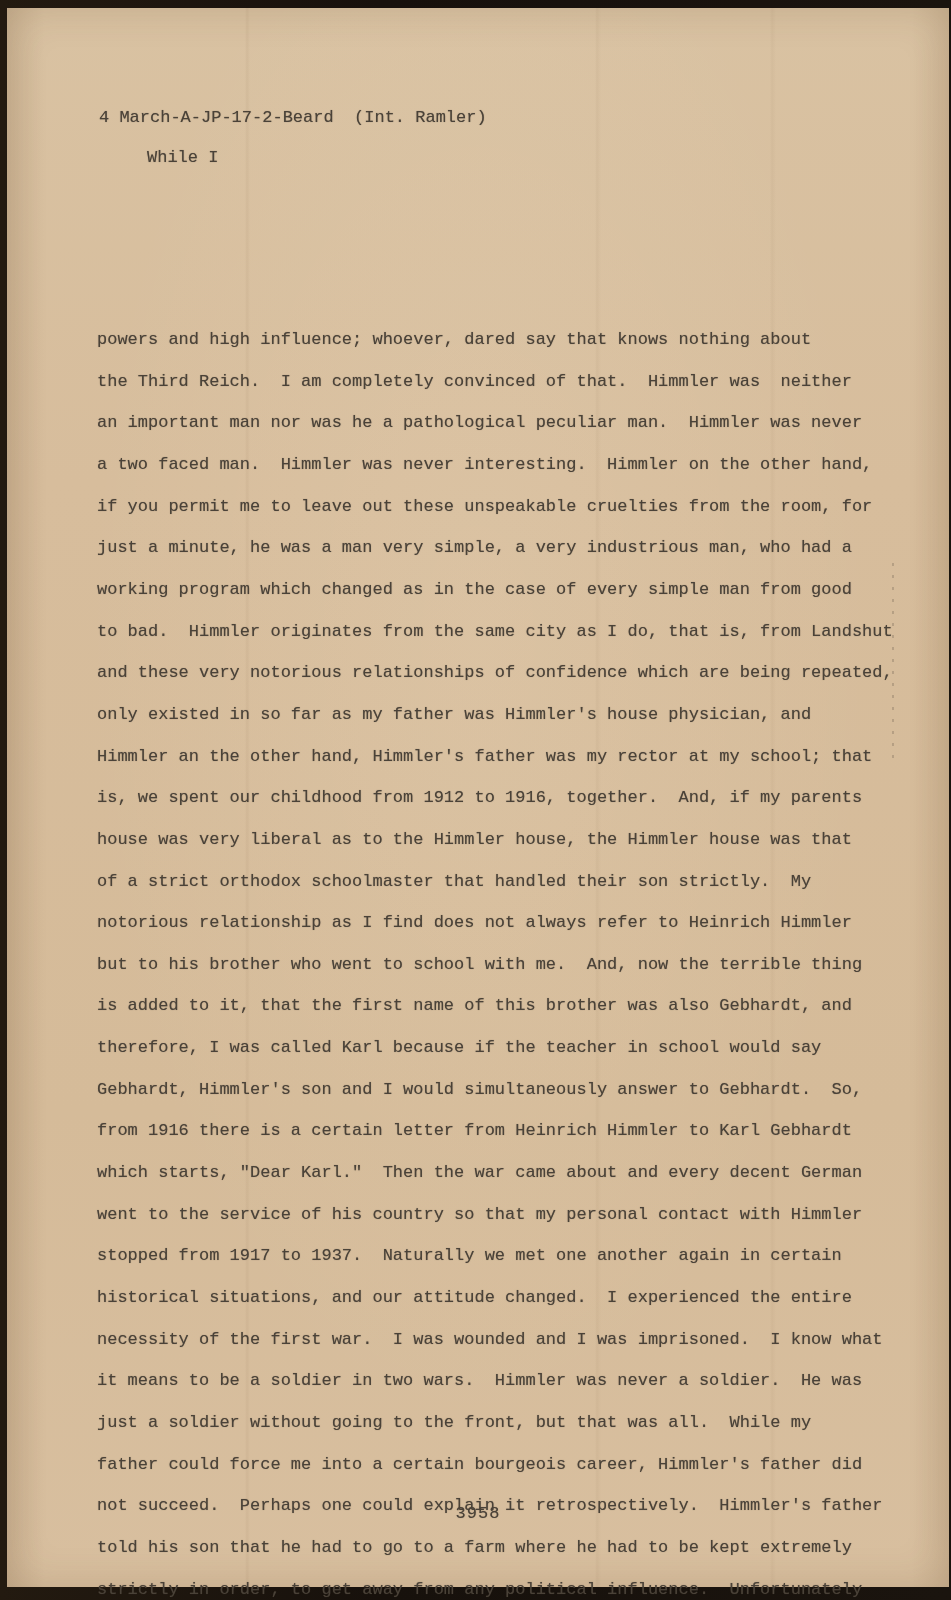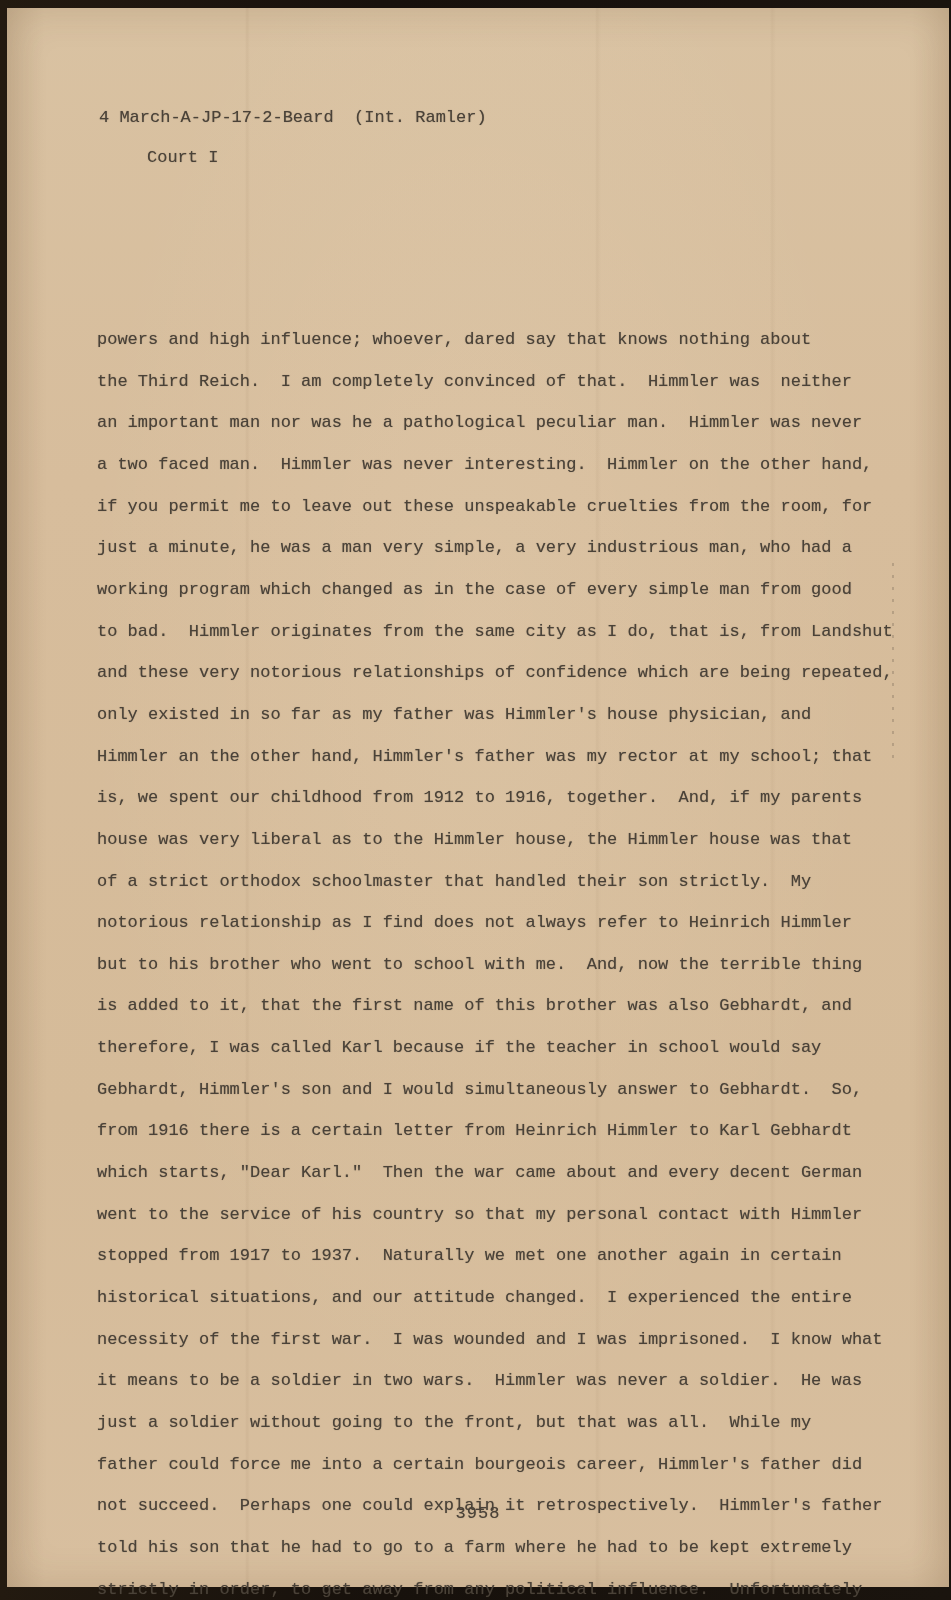"Court I" div.txt { text: Court -> While }
